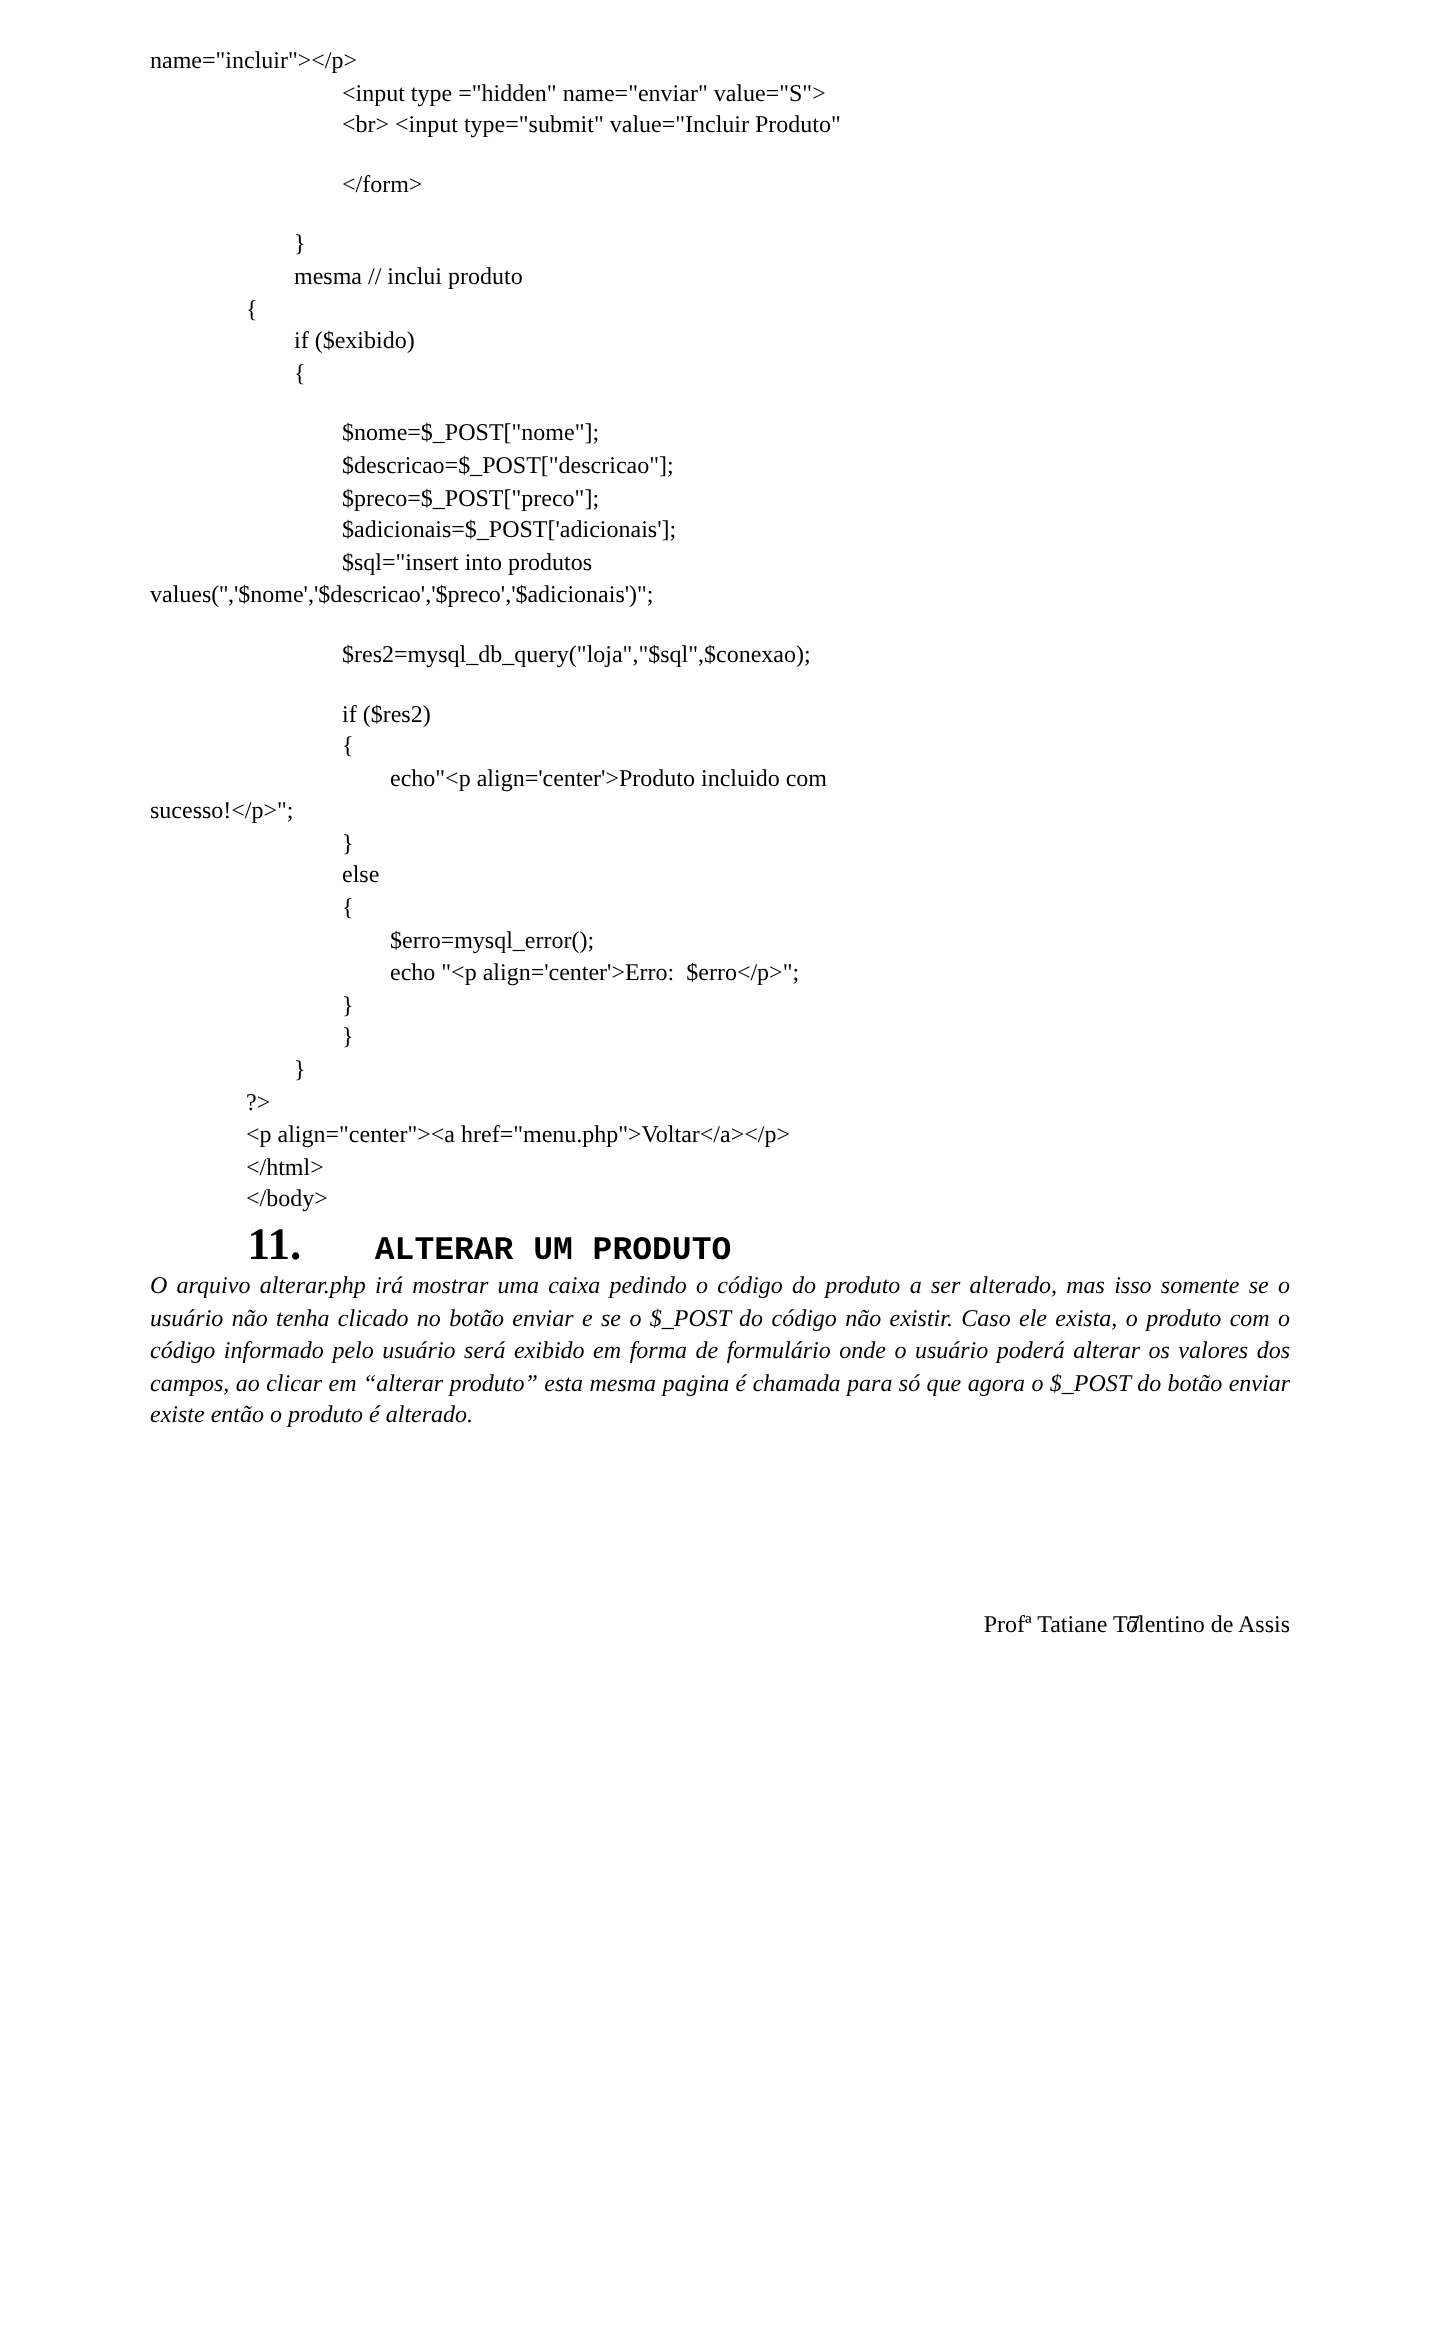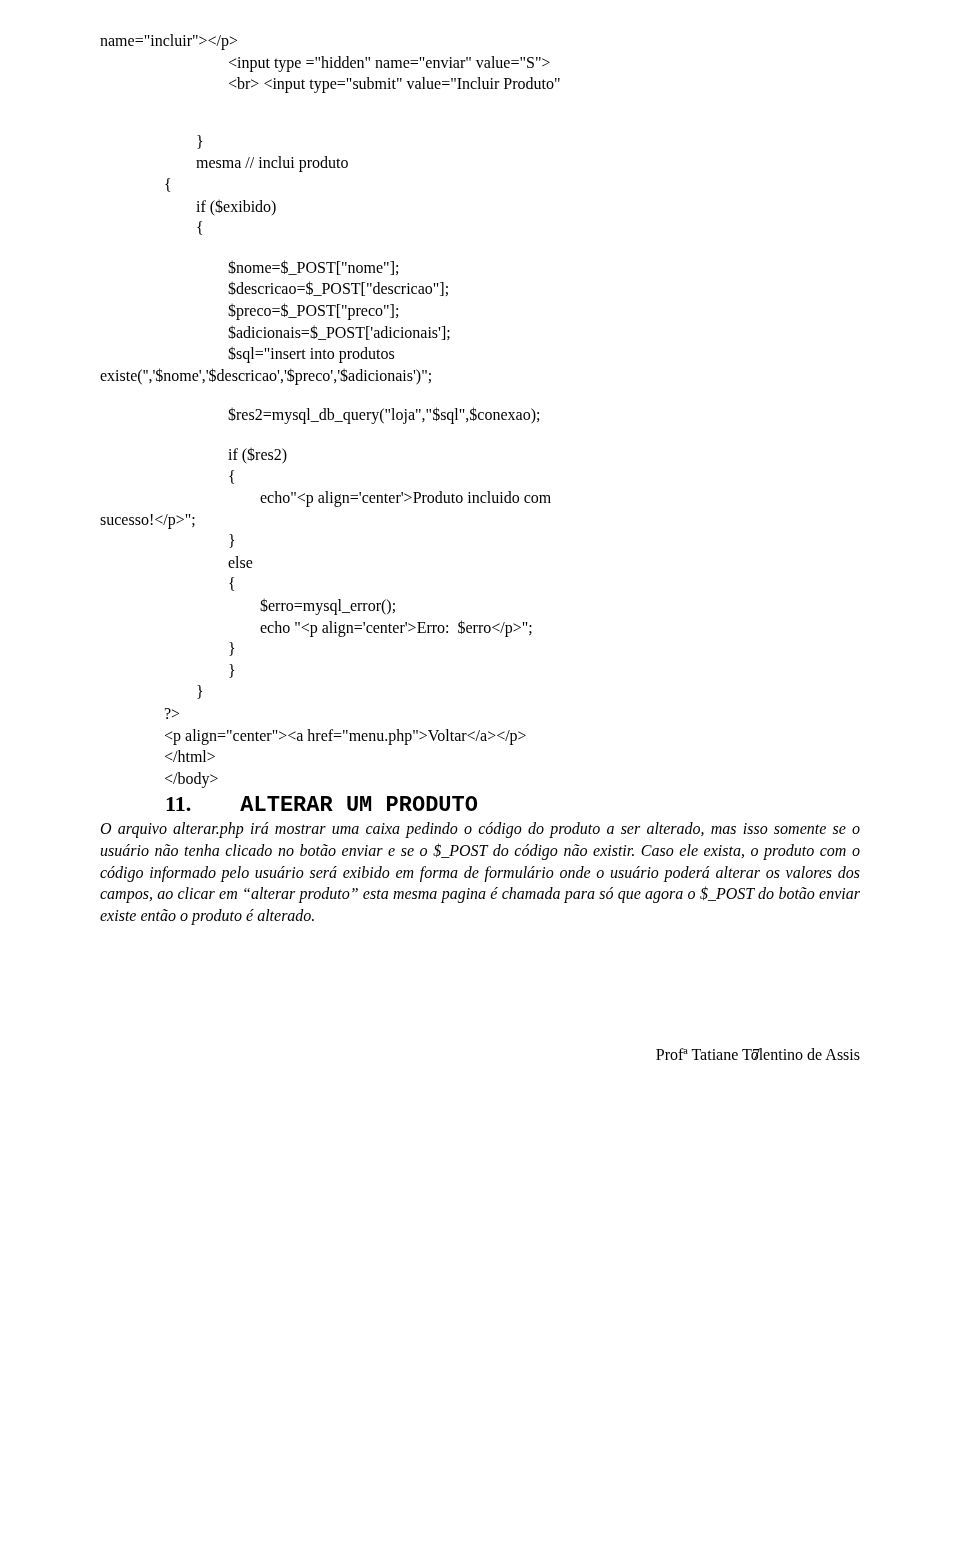"</form>" div.line { html: none -> <div> <span>&lt;/form&gt;</span></div> }
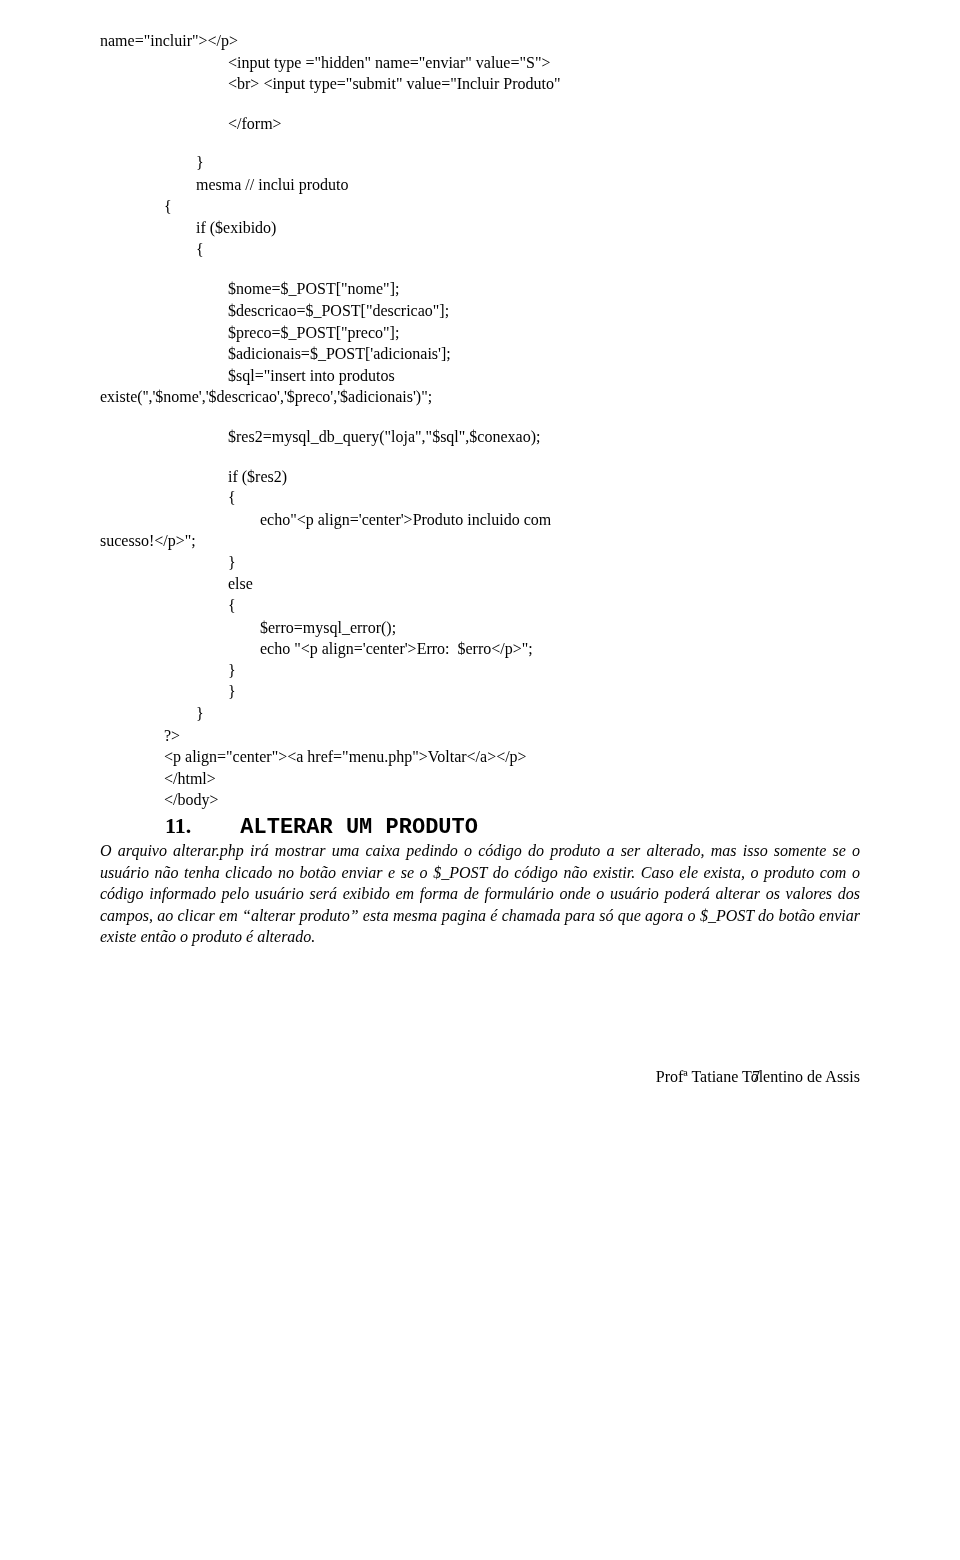"existe('','$nome','$descricao','$preco'," span { text: existe -> values }
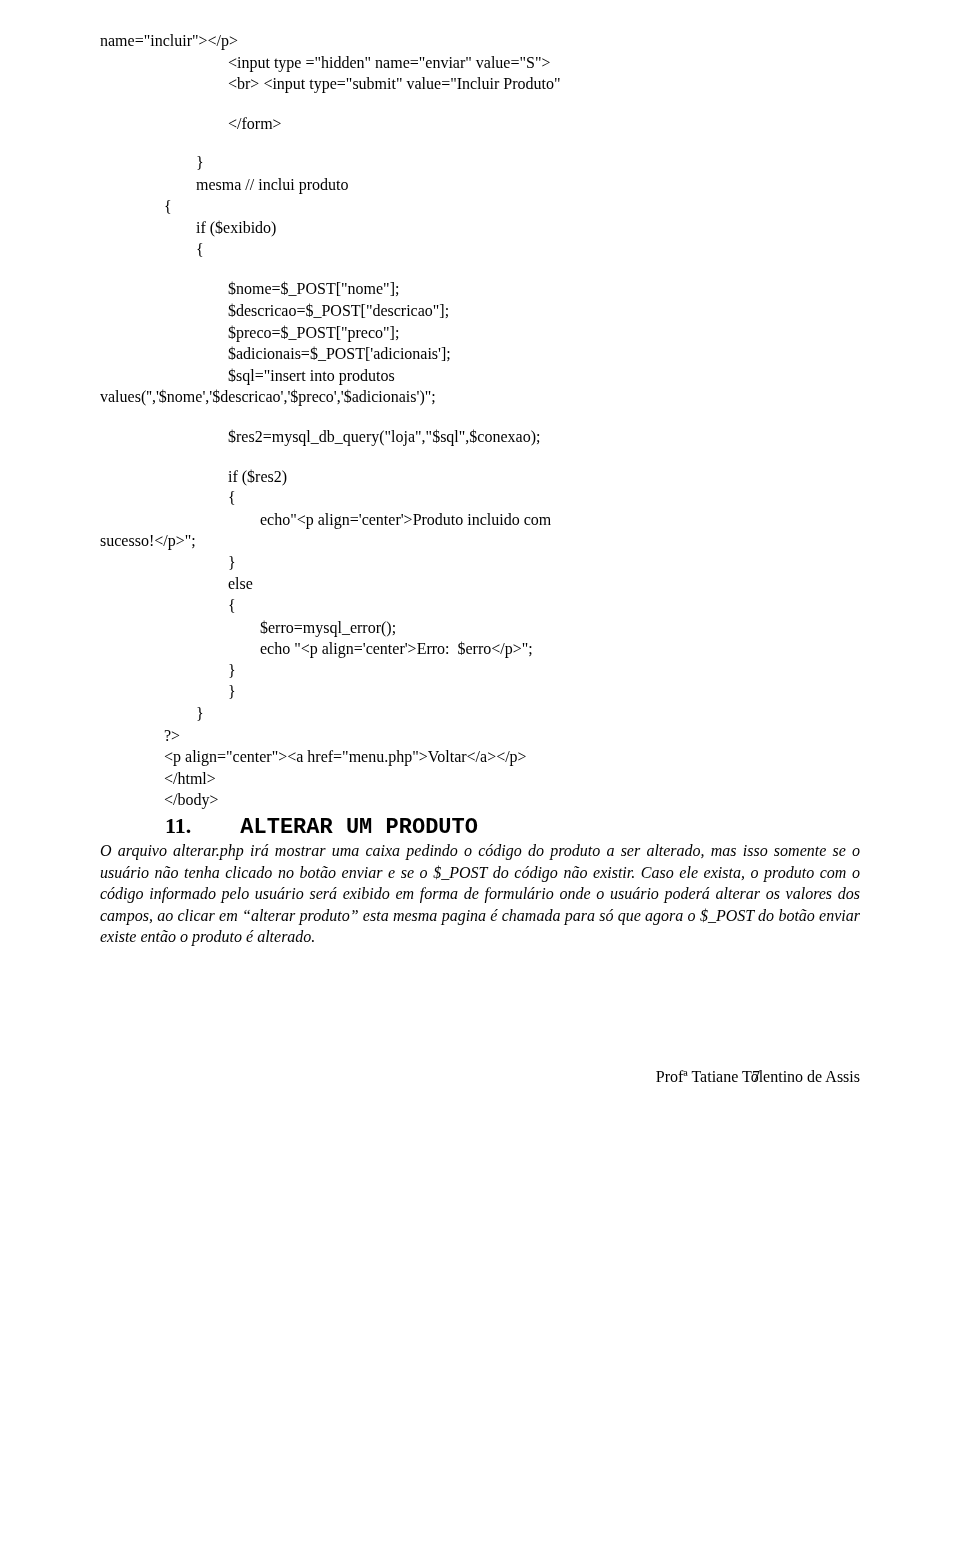"11." .section-num { font-size: 22px -> 30px }
